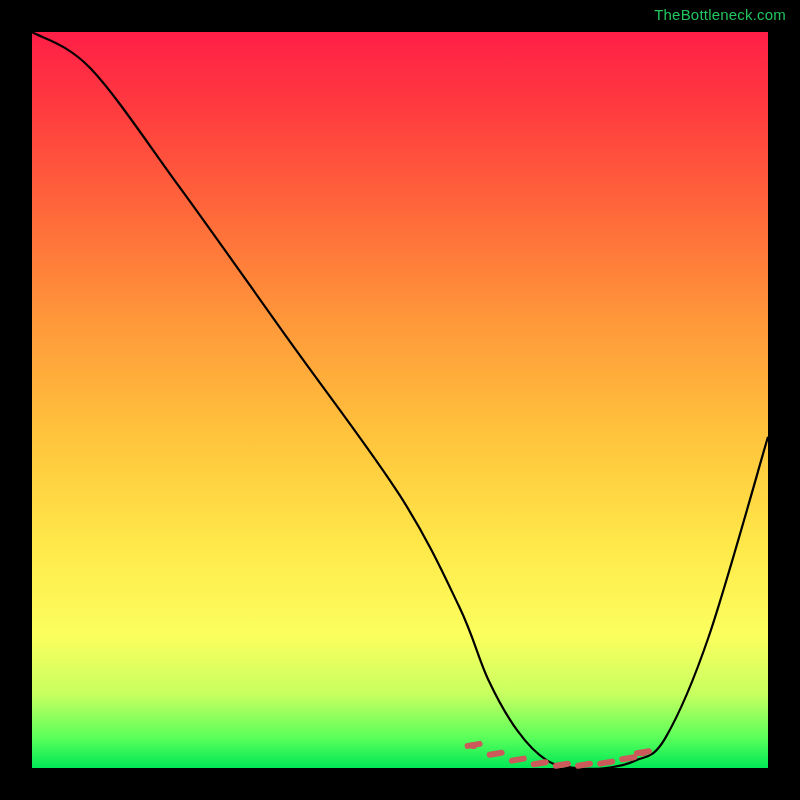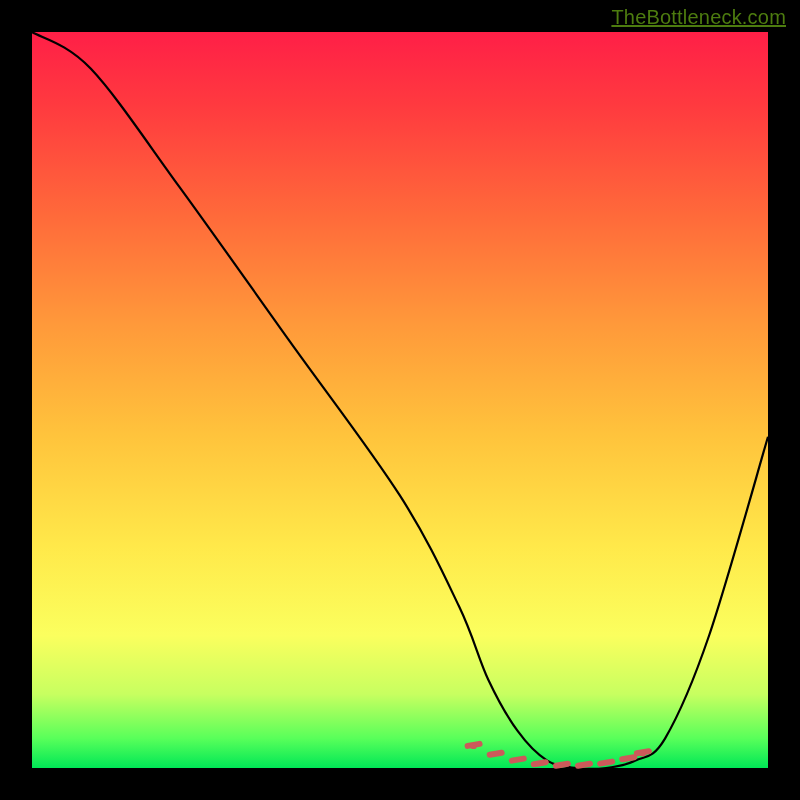"TheBottleneck.com" .watermark { color: #4d7c0f -> #22c55e; font-size: 20px -> 15px; text-decoration: underline -> none }
